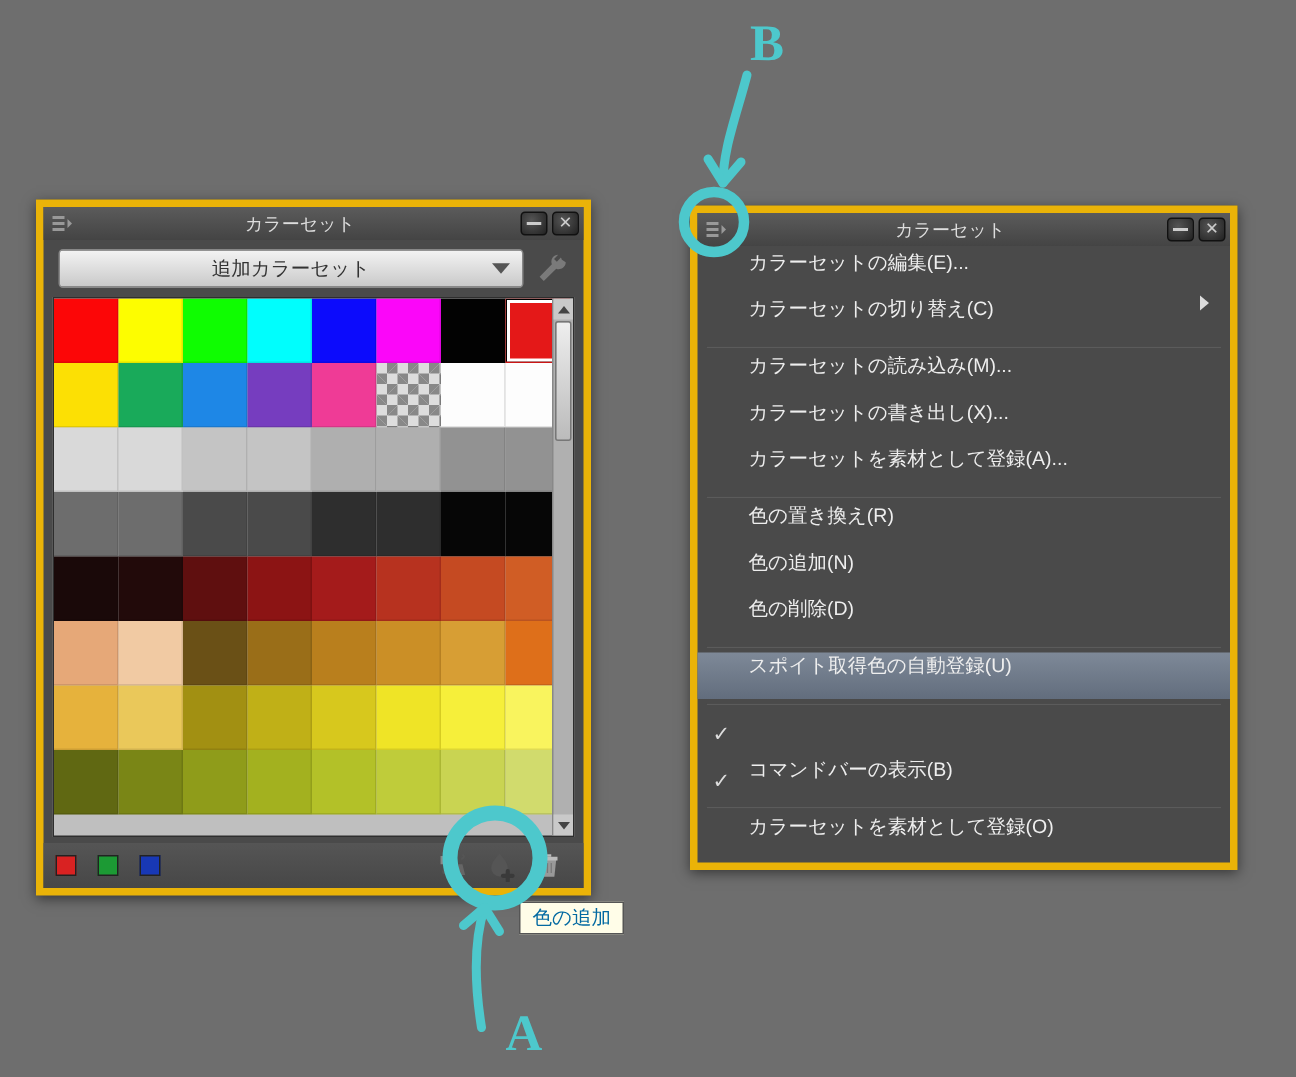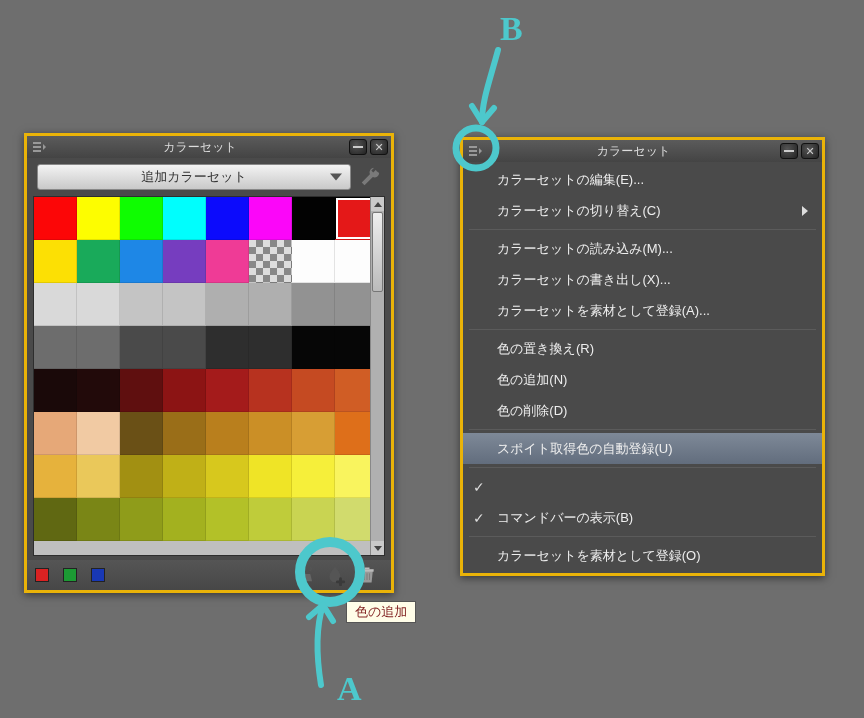"カラーセット" .panel { border: 3px solid #eab308 -> 5px solid #eab308 }
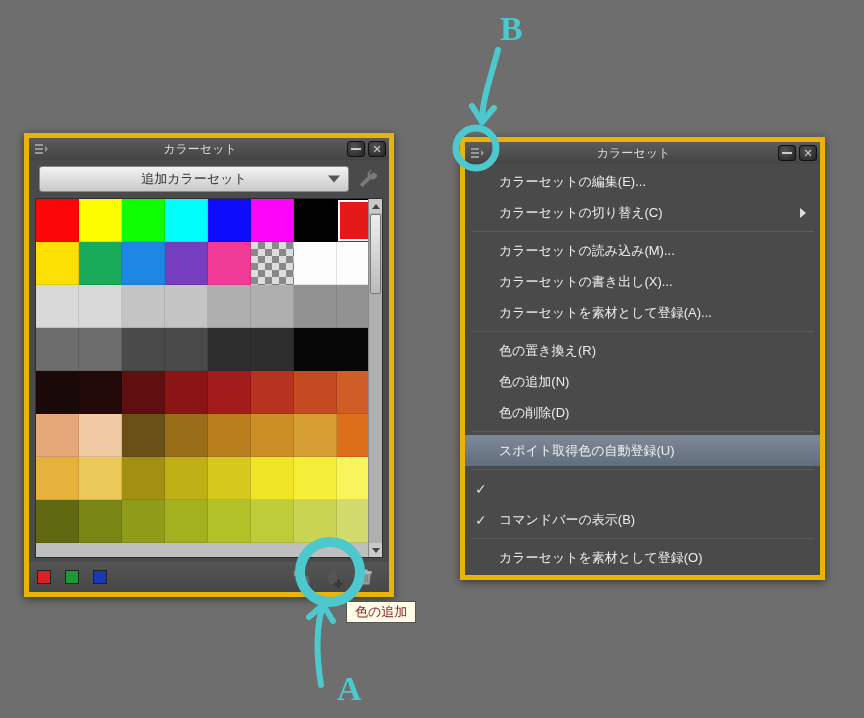"カラーセットの編集(E)..." .menu-item { align-items: center -> none }
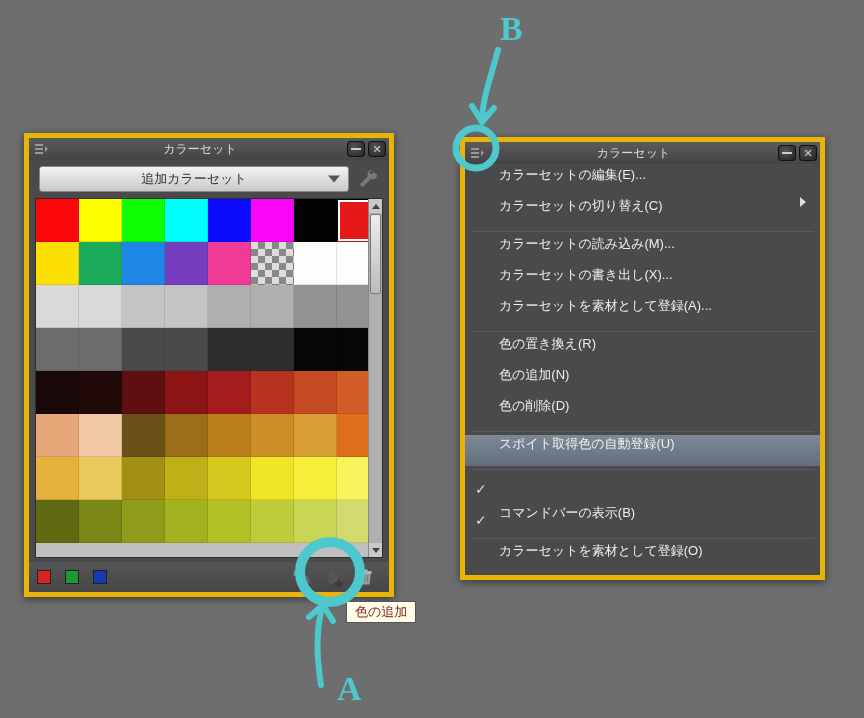"色の追加" .tooltip { color: #7f1d1d -> #0369a1 }
